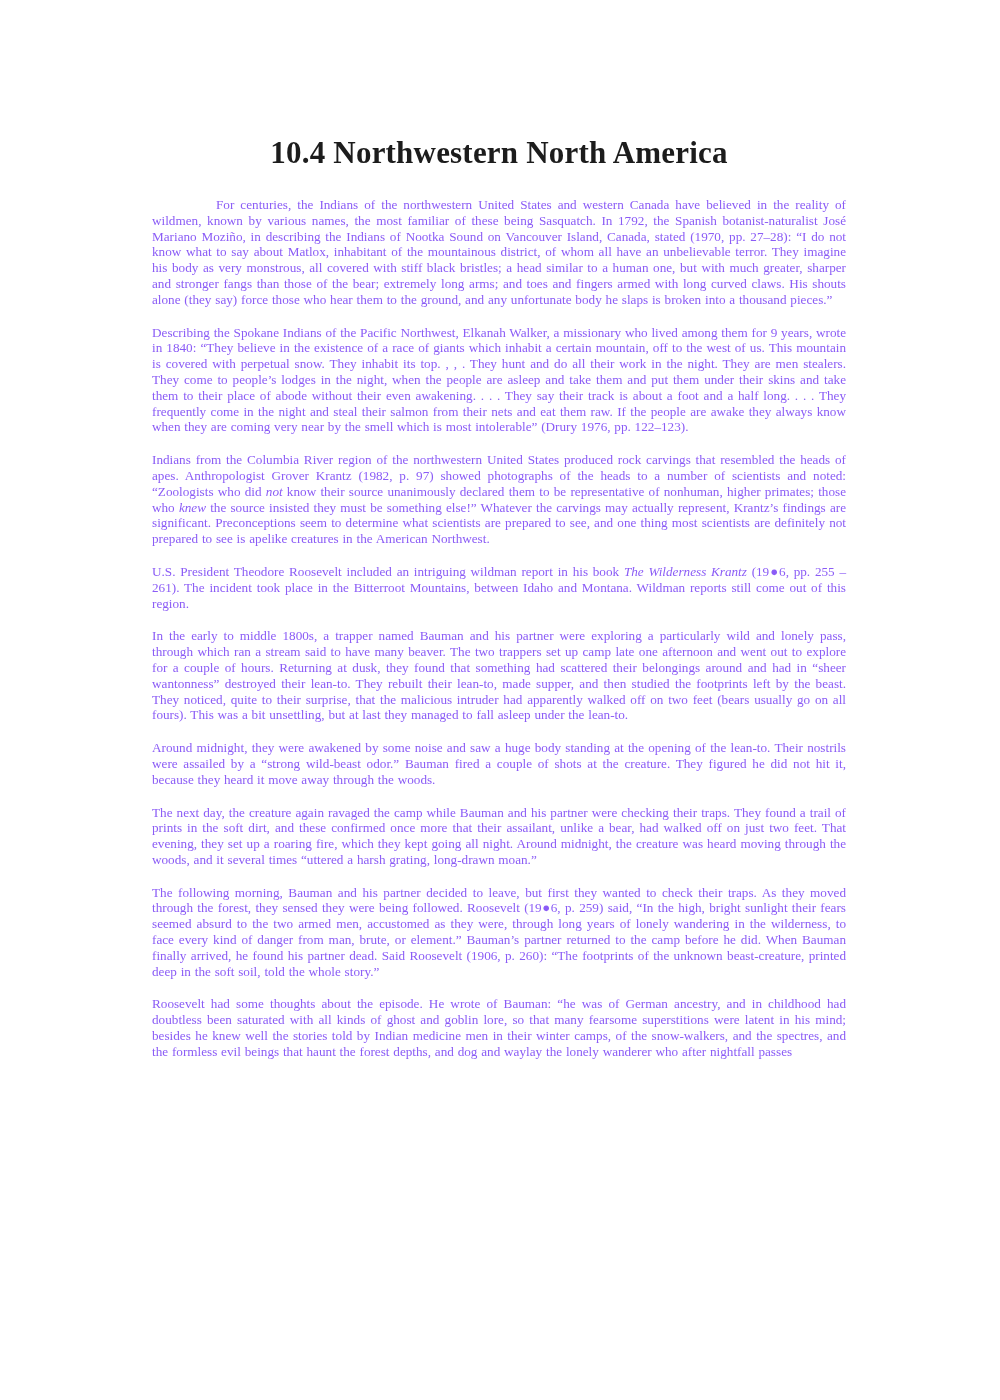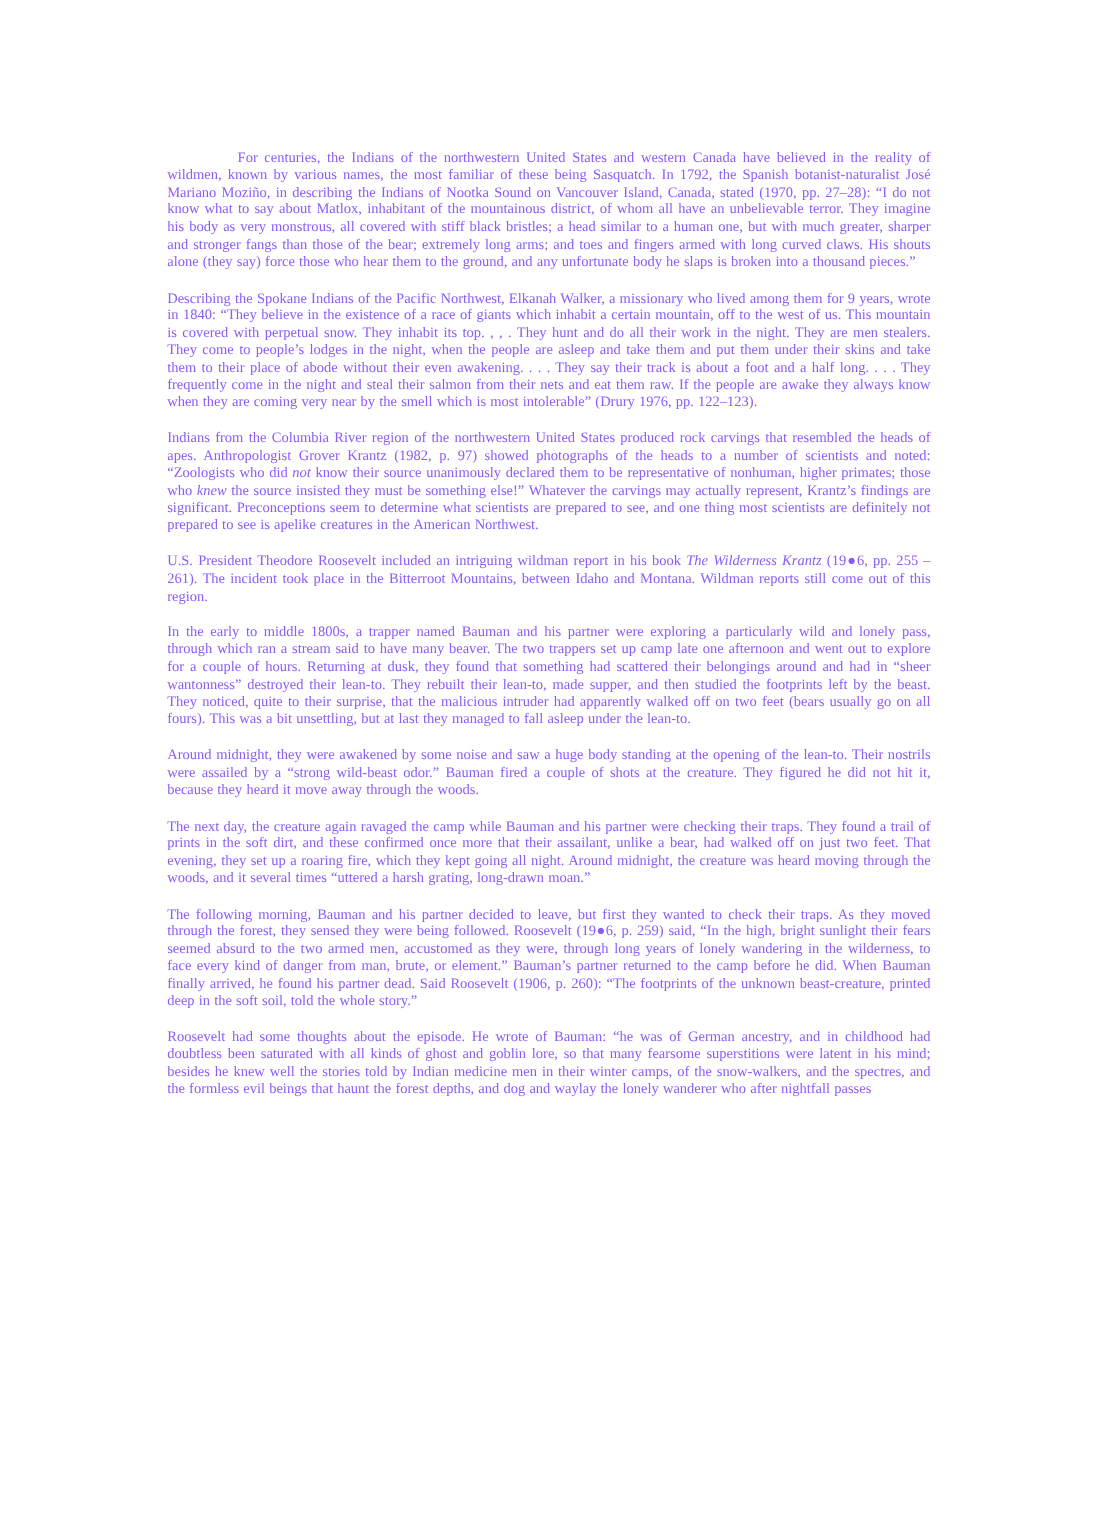"10.4 Northwestern North America" h1.section-heading { html: none -> <h1>10.4 Northwestern North America</h1> }
